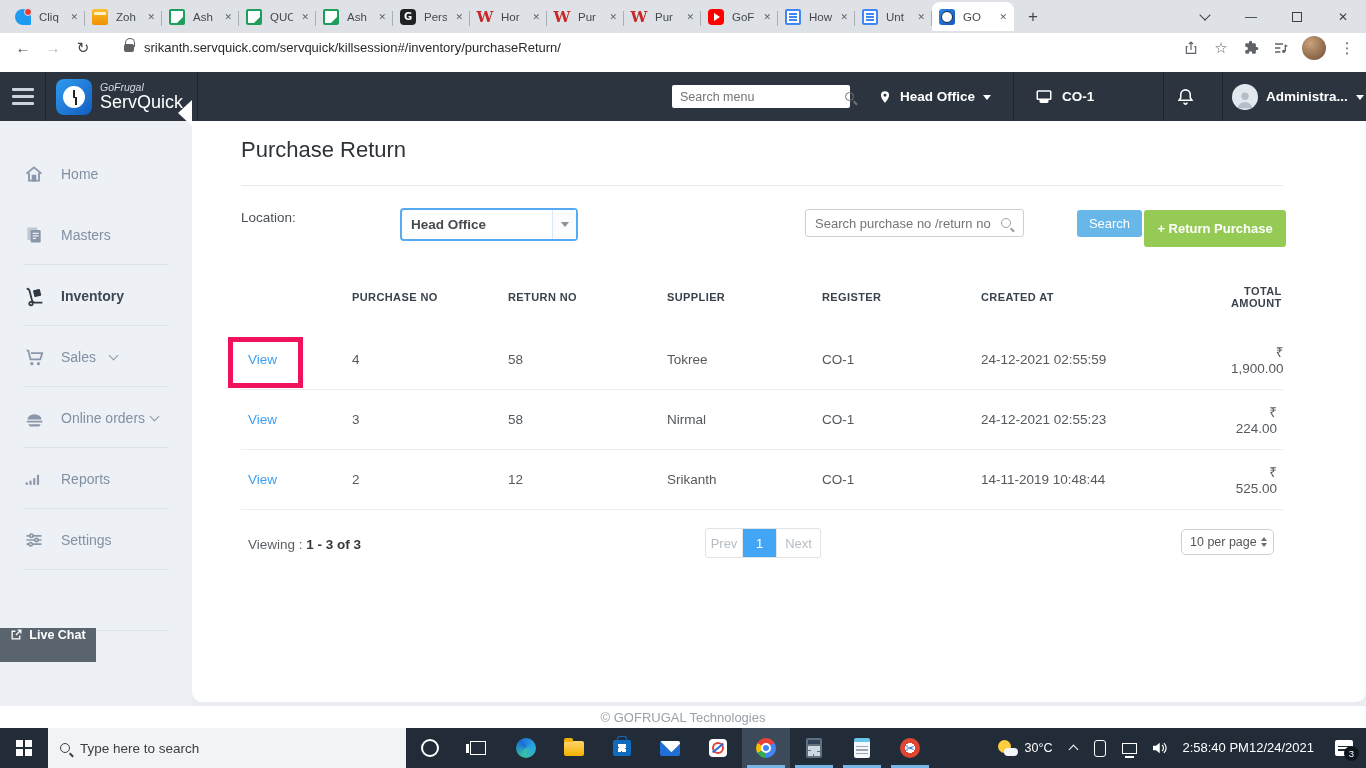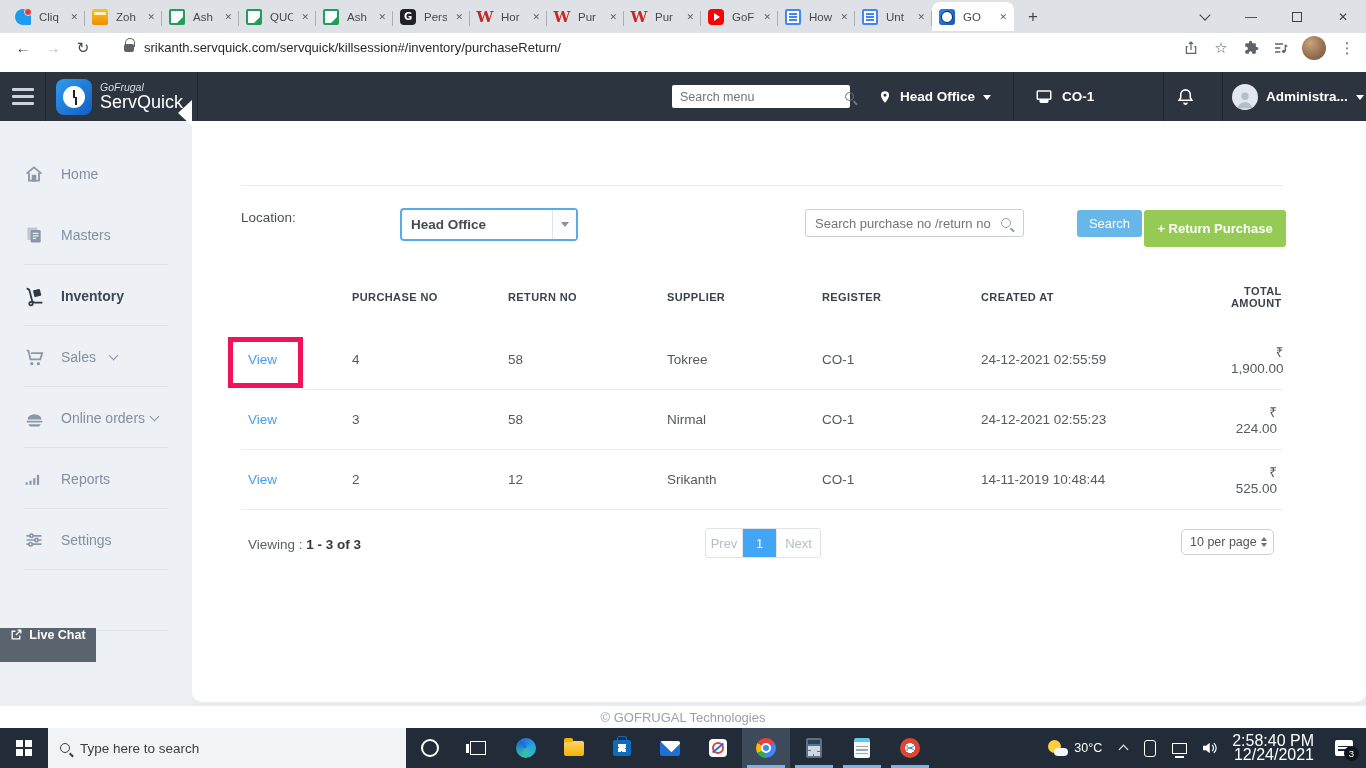"Purchase Return" div.page-title { html: none -> <div>Purchase Return</div> }
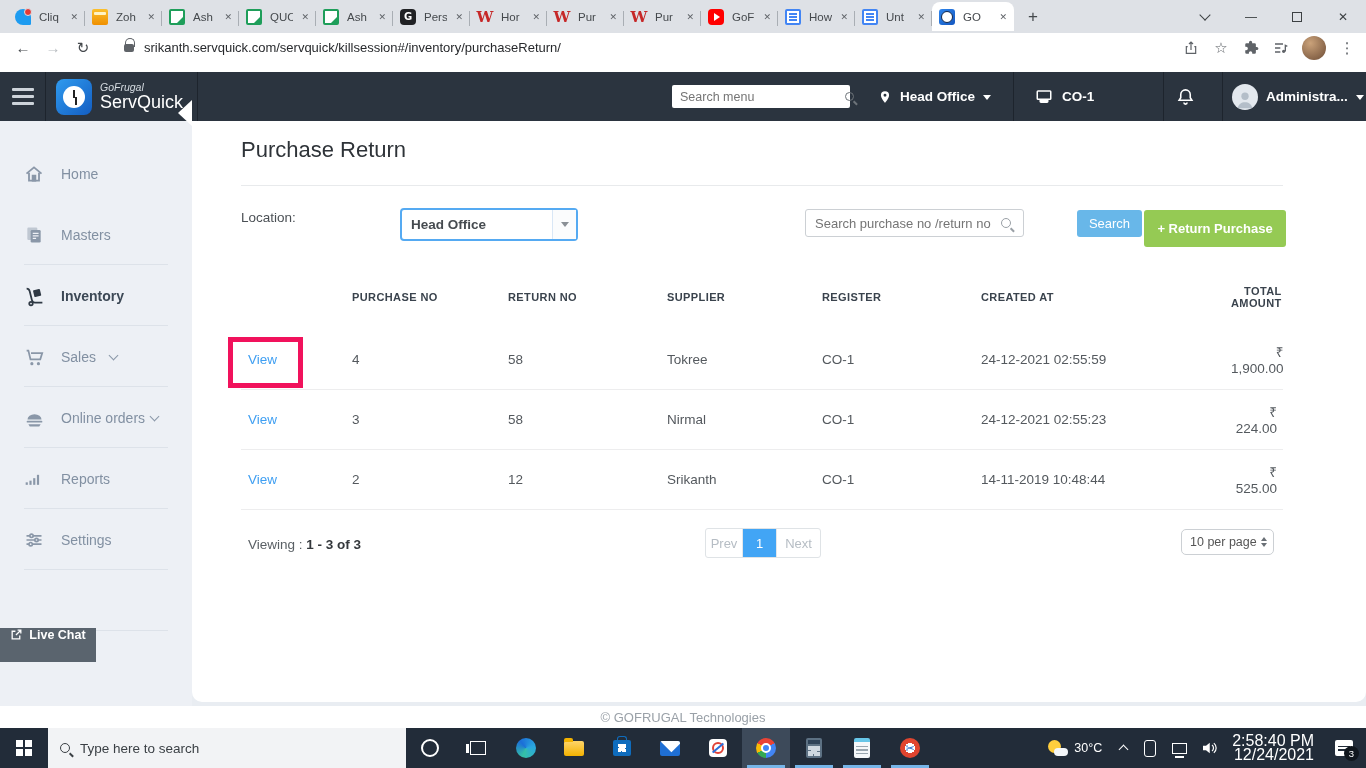"2:58:40 PM" .tray-clock { flex-direction: column -> row; font-size: 16px -> 13px }
